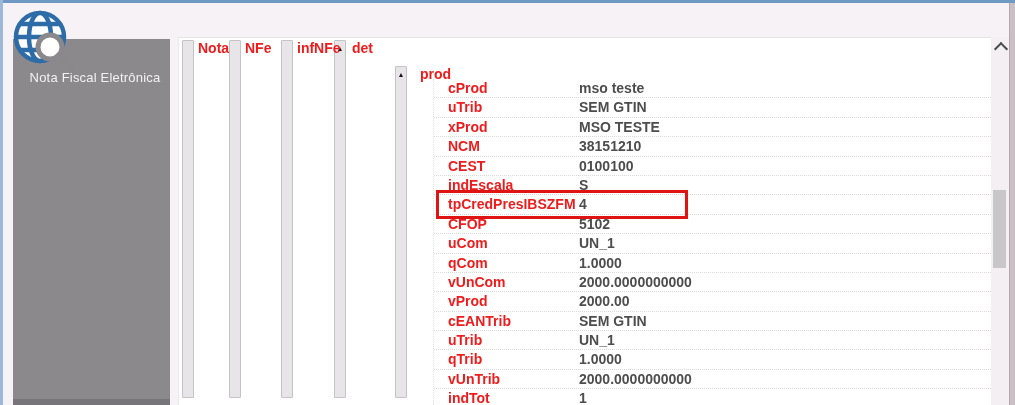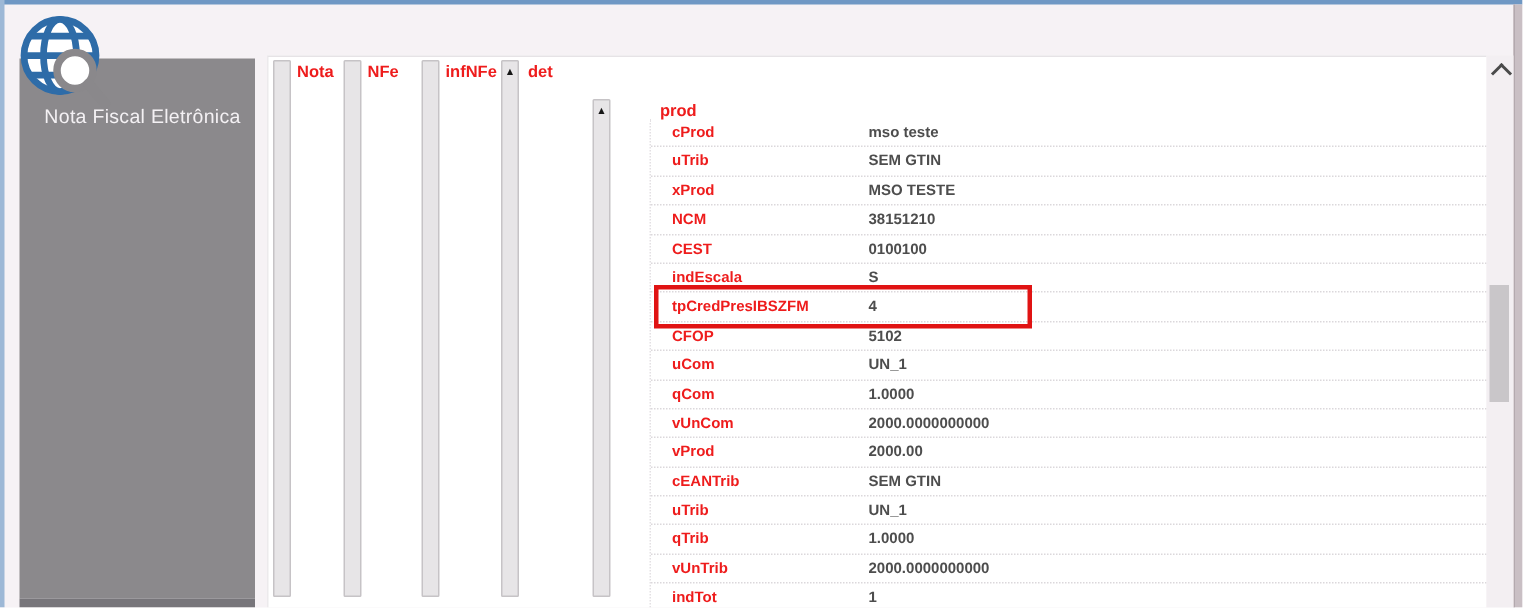"Nota" .lvl-label { font-size: 11px -> 14px }
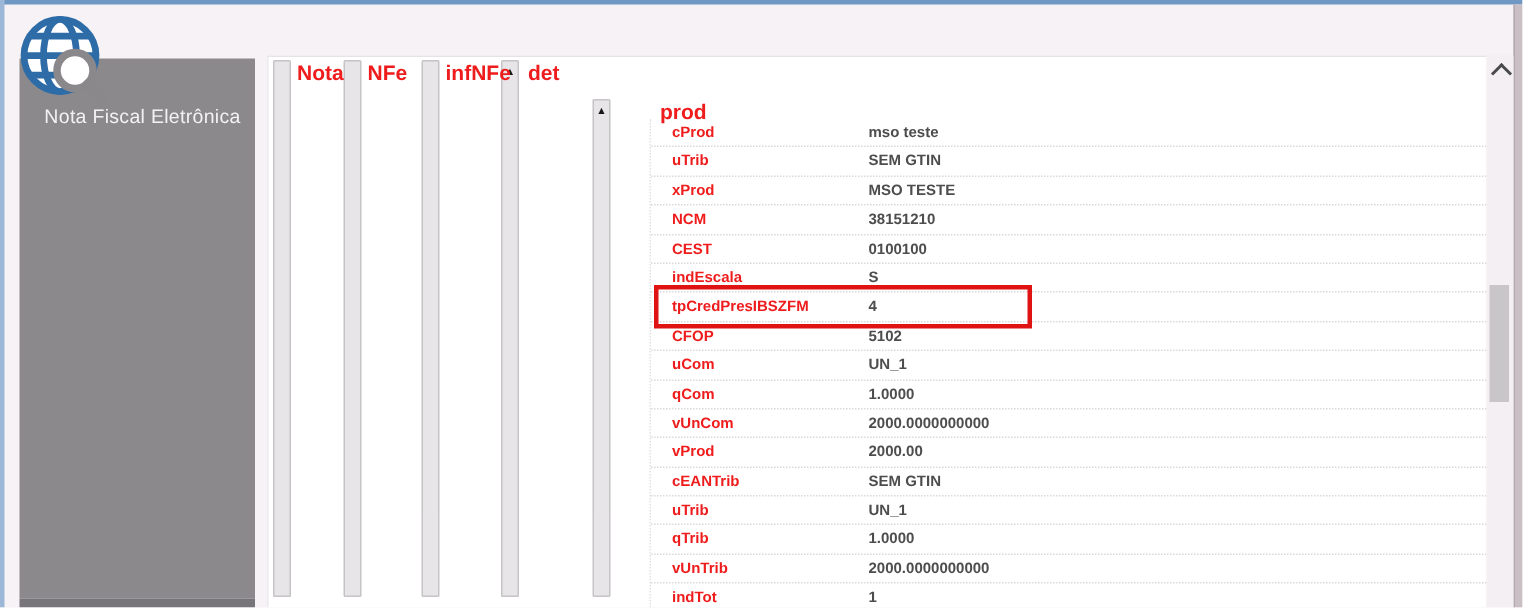"prod" .lab-prod { left: 420px -> 400px }
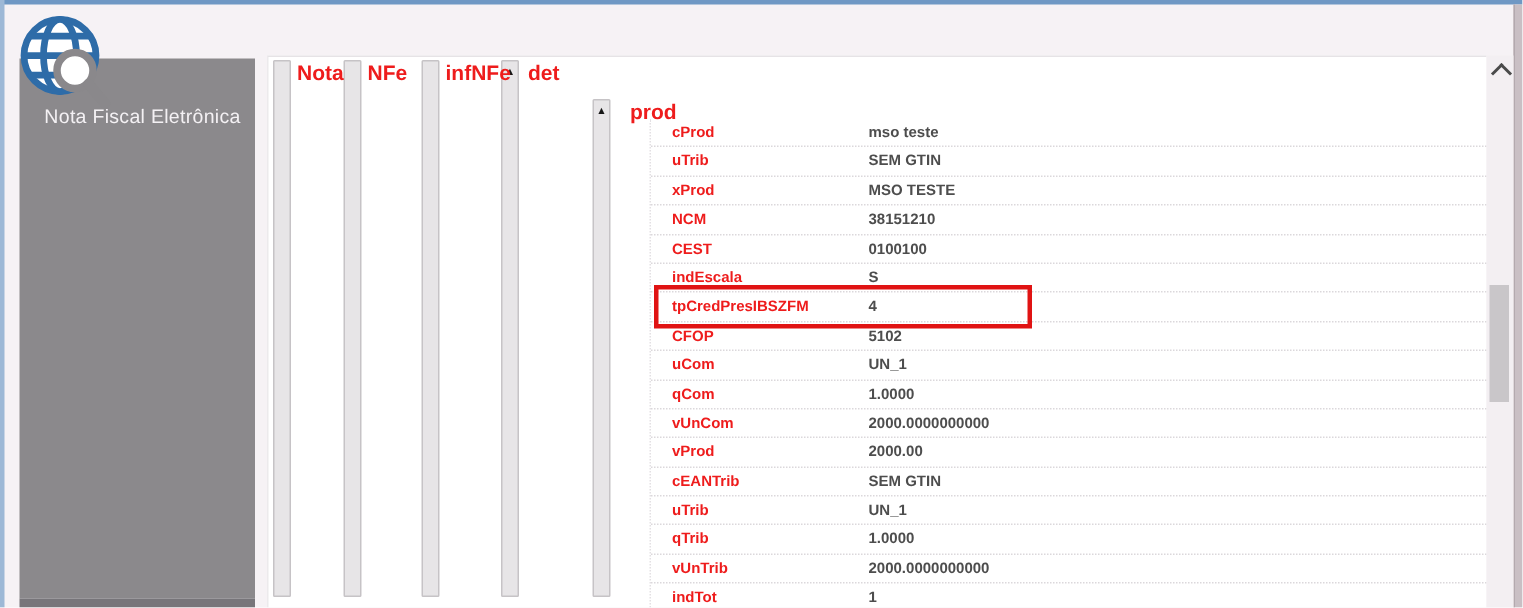"cProd" .row { font-size: 10px -> 14px }
